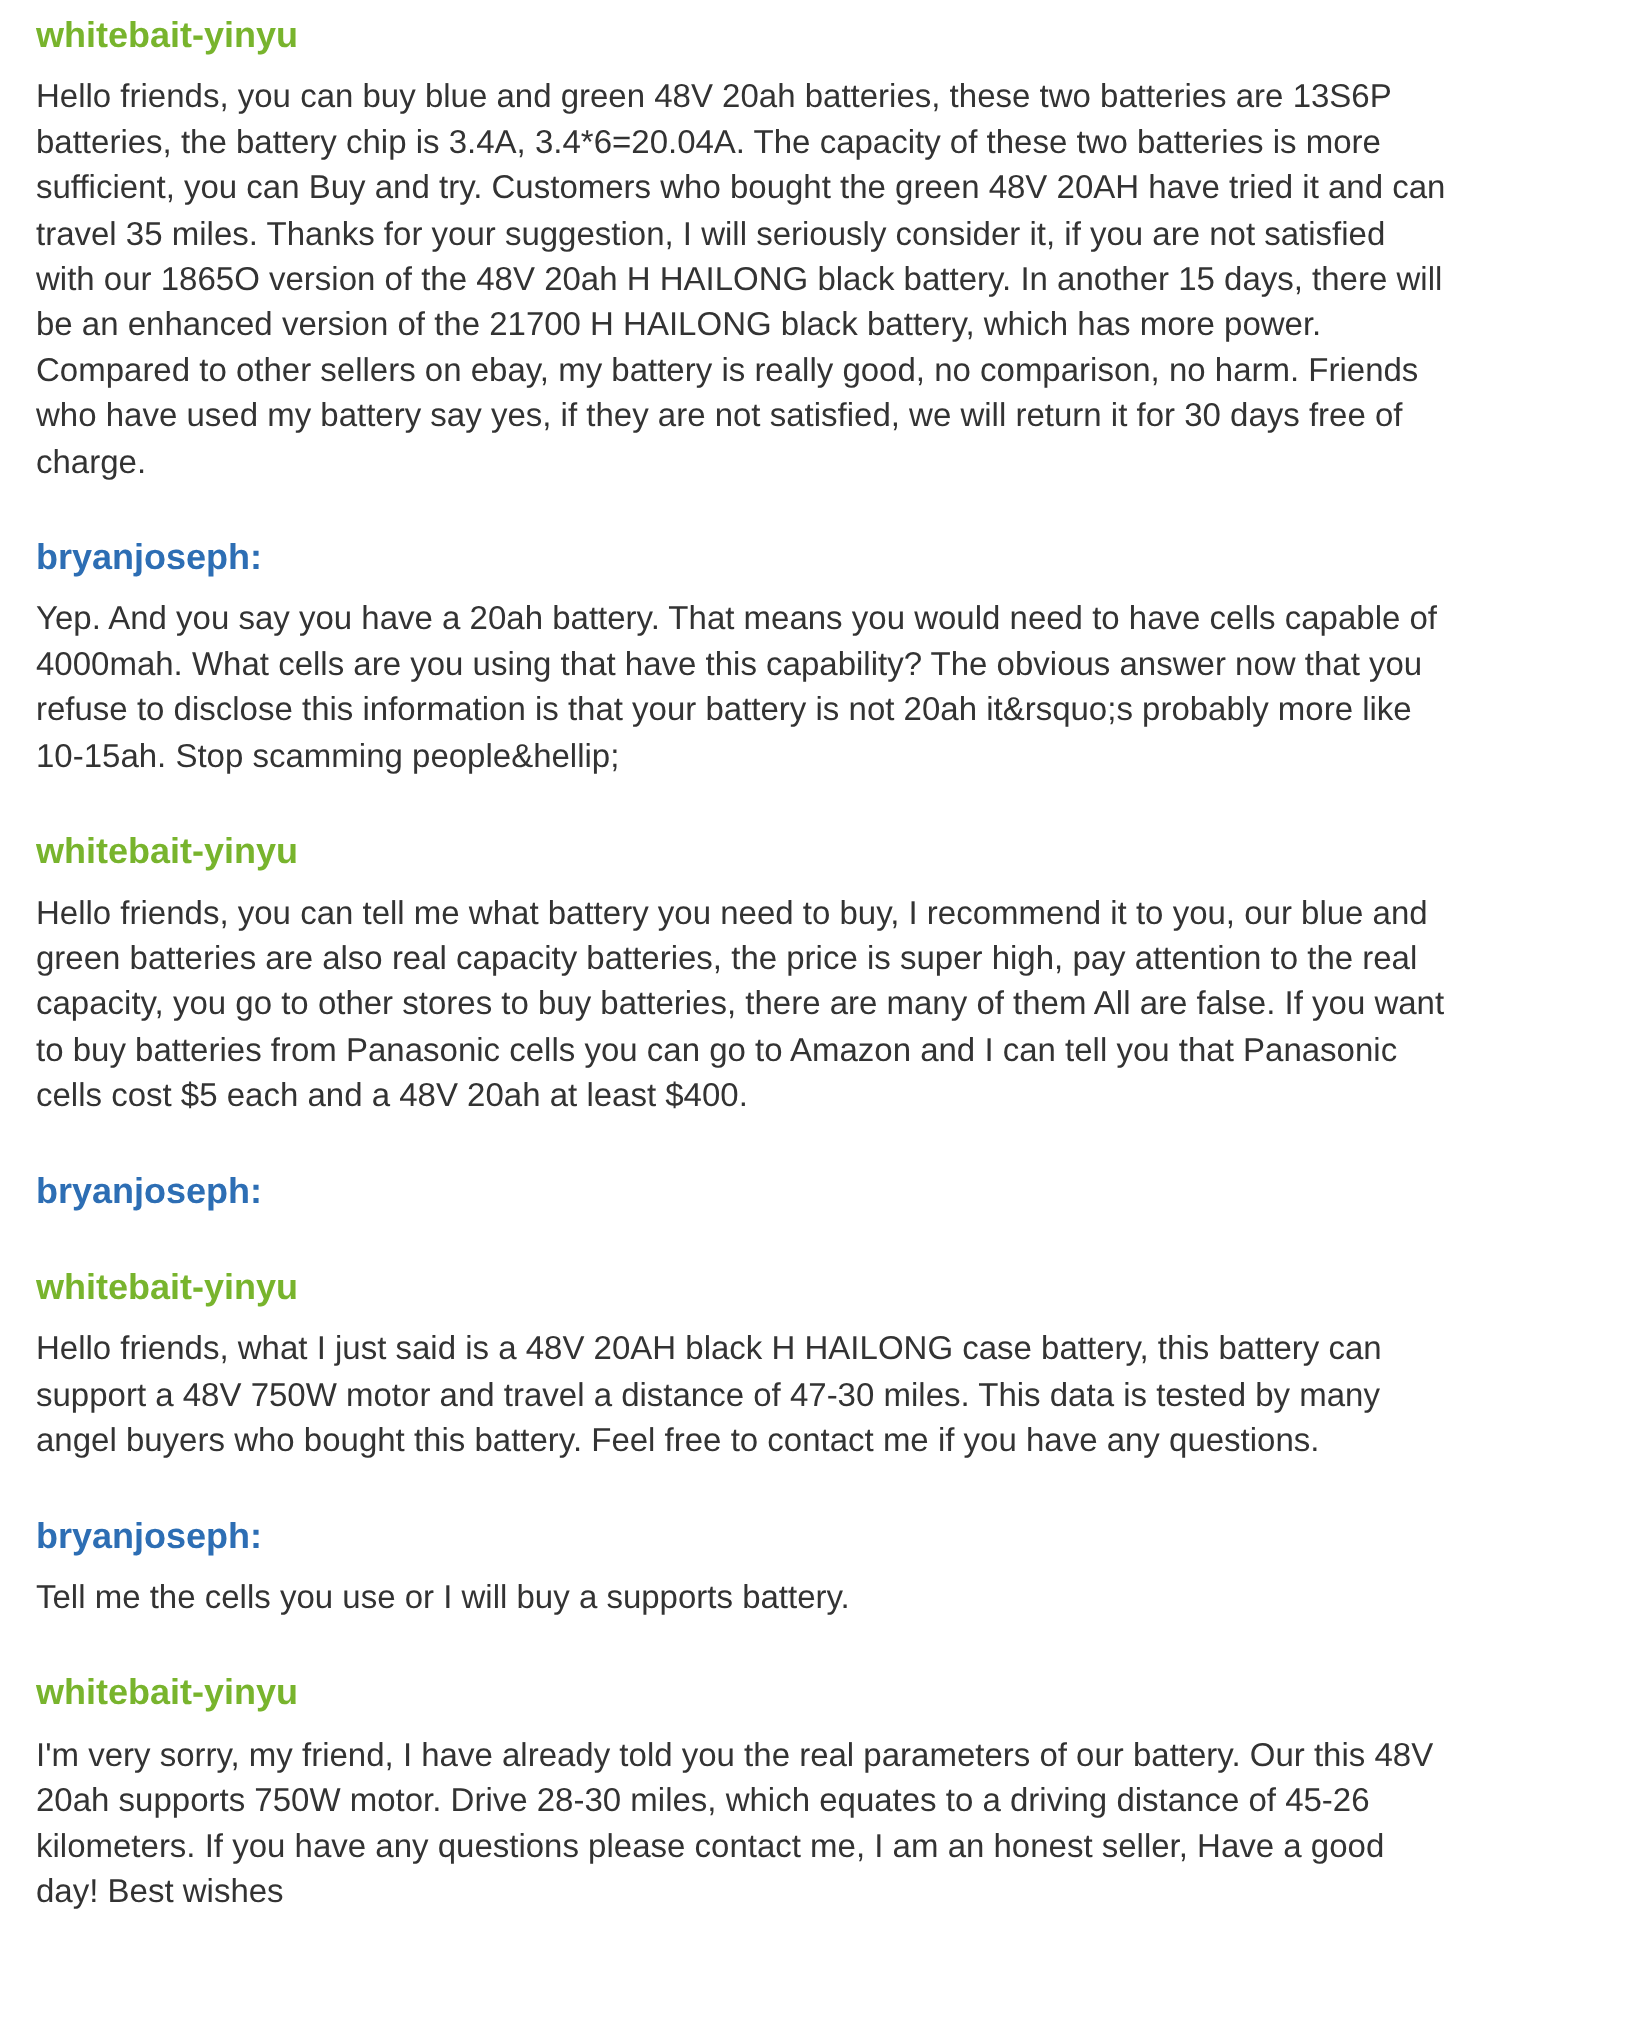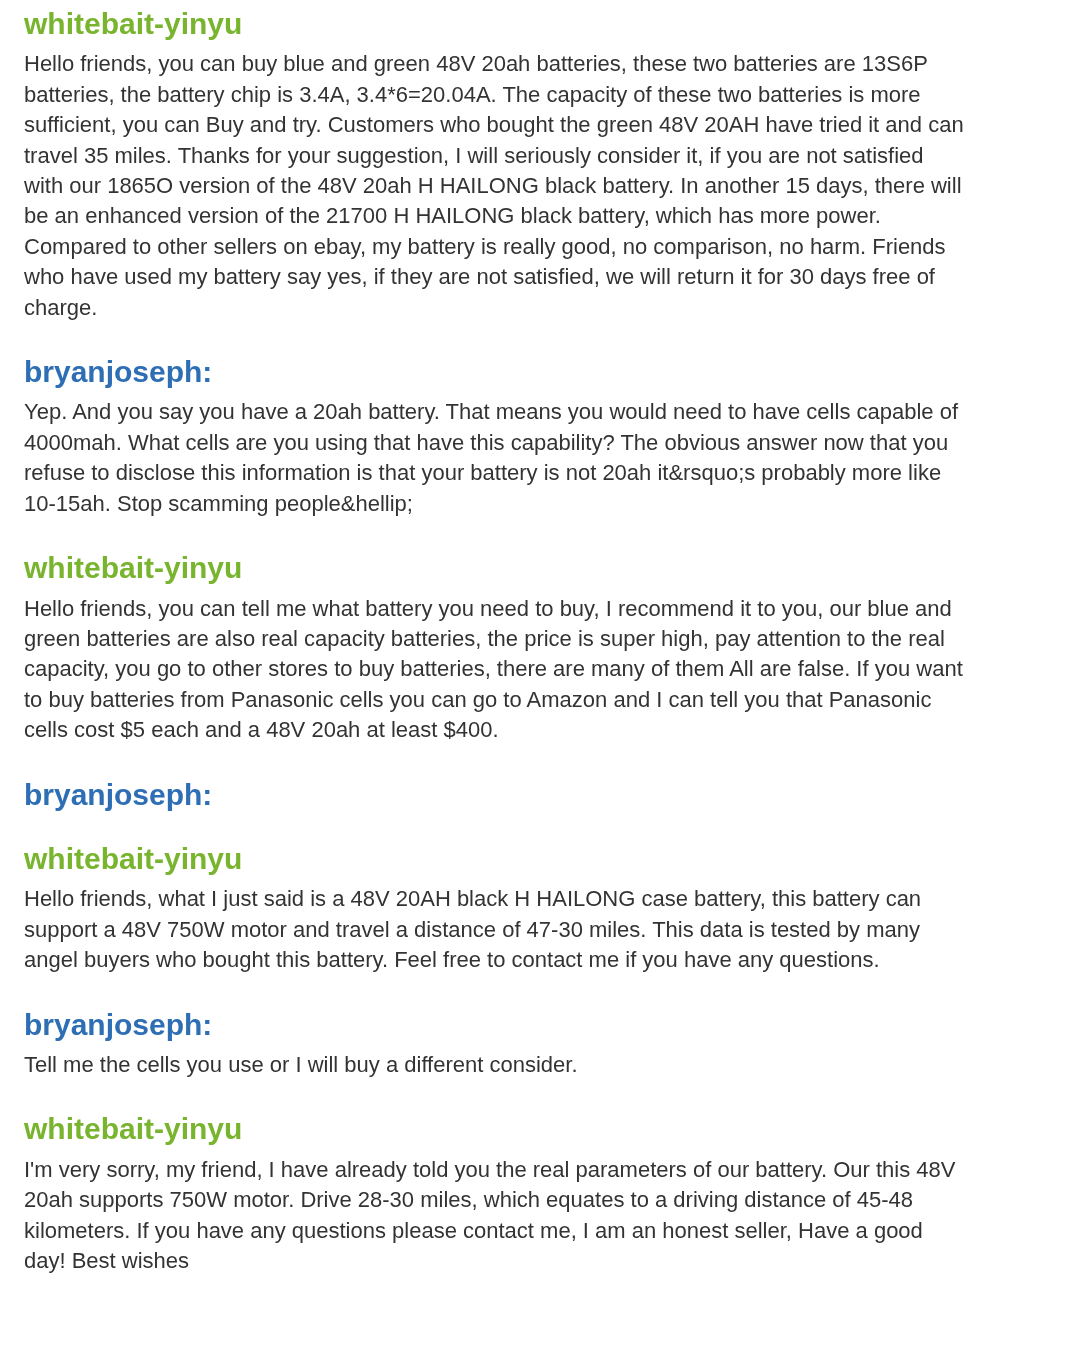"whitebait-yinyu" .author { font-size: 30px -> 24px }
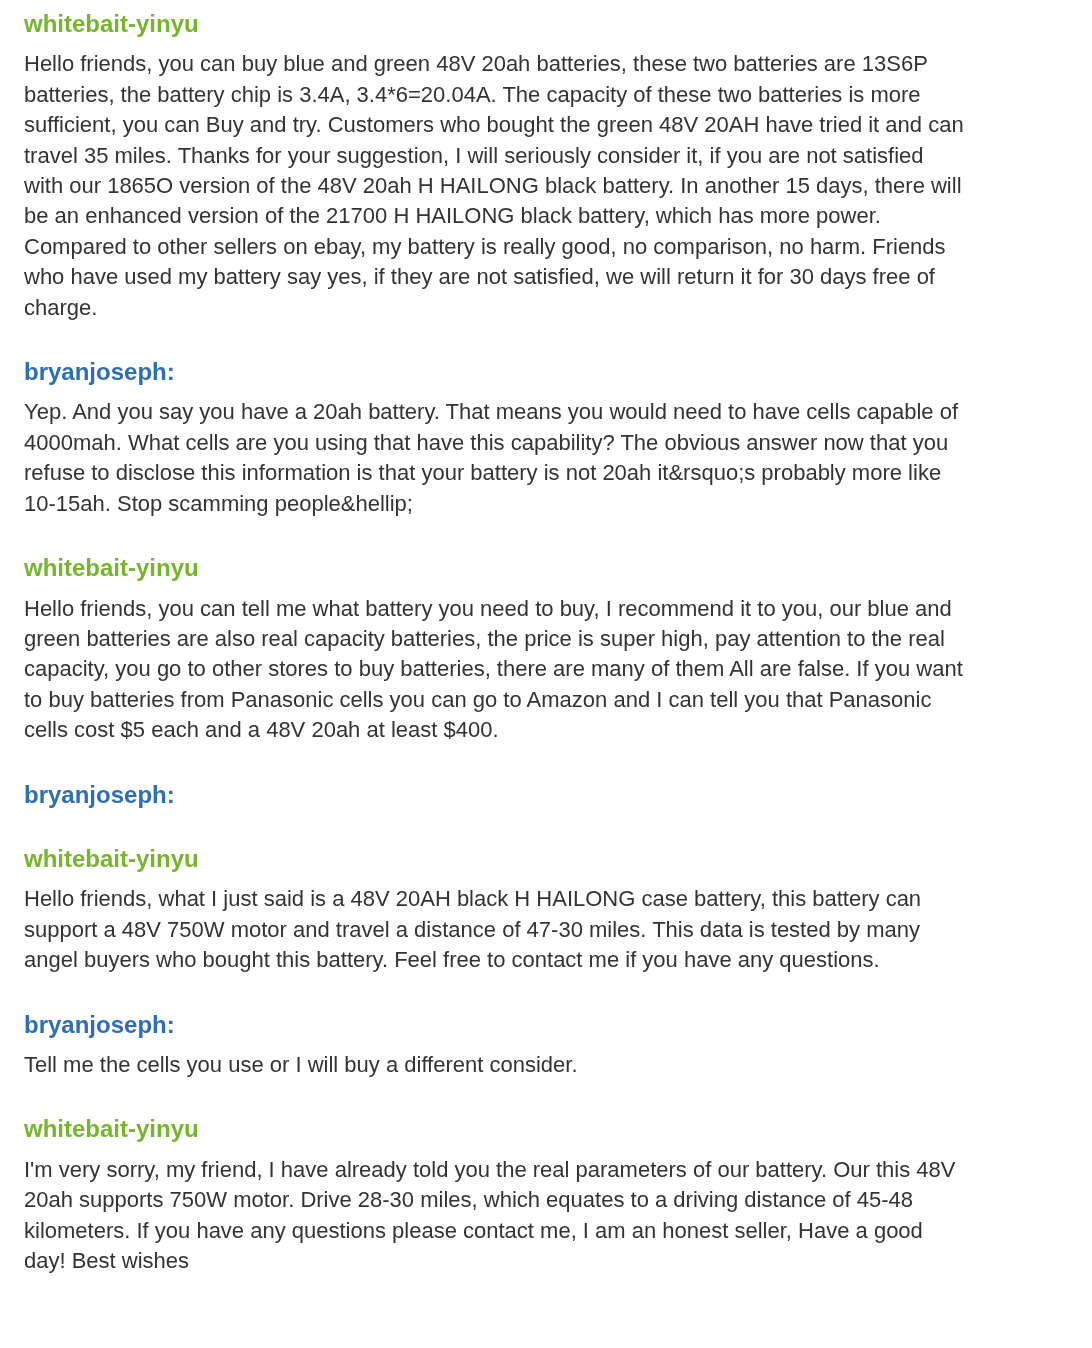"Tell me the cells you" p.msg-text { text: different consider -> supports battery }
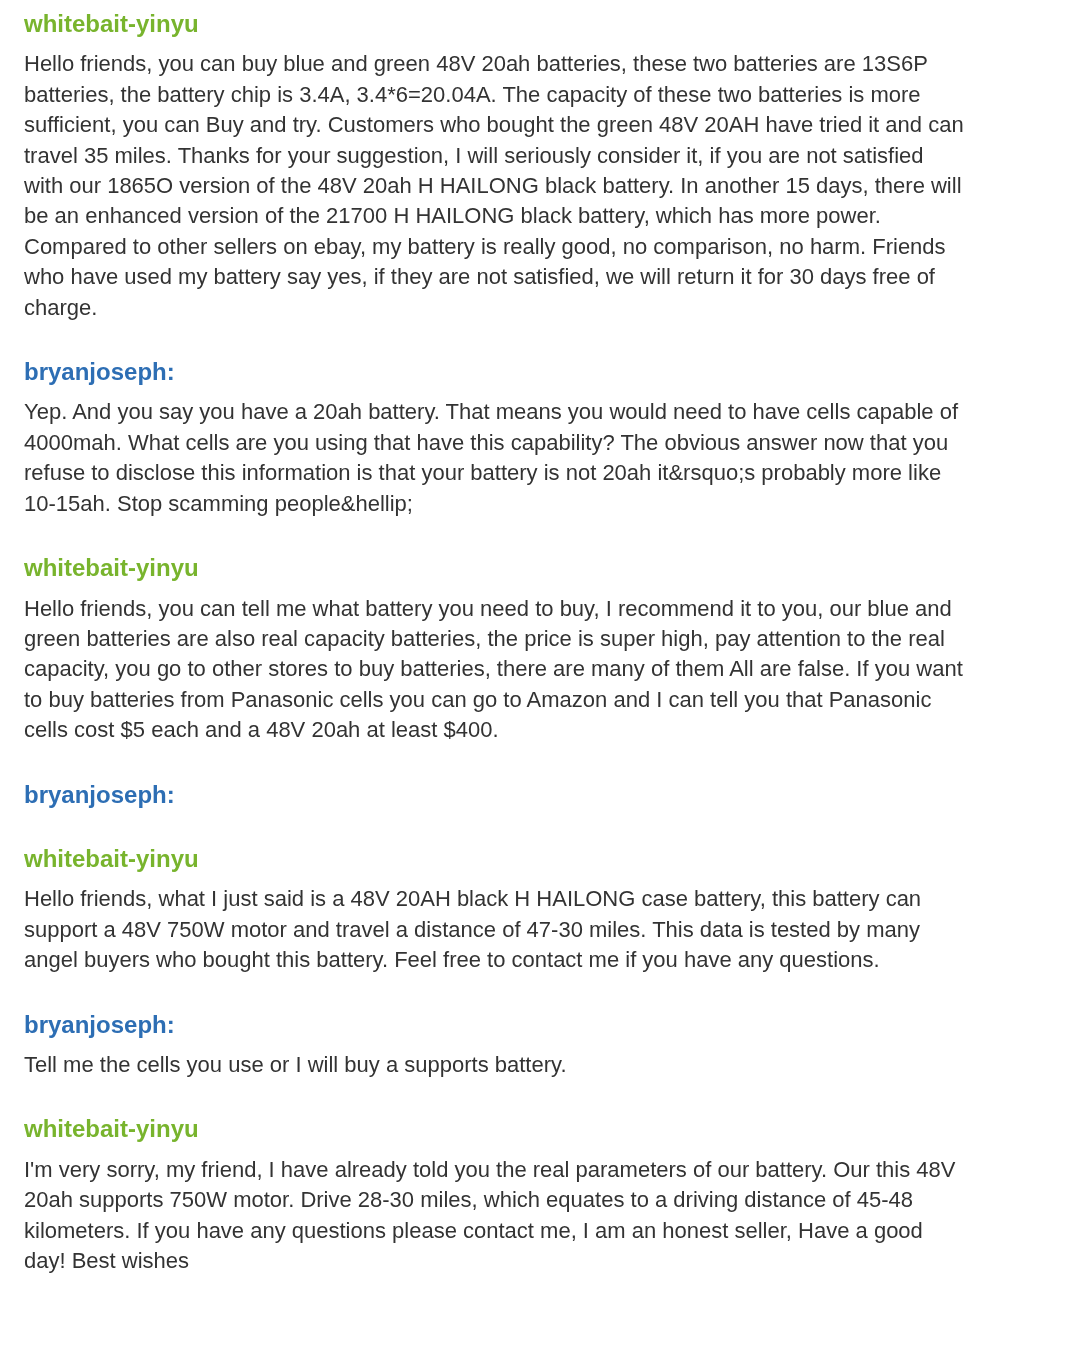"I'm very sorry, my friend," p.msg-text { text: 45-48 -> 45-26 }
